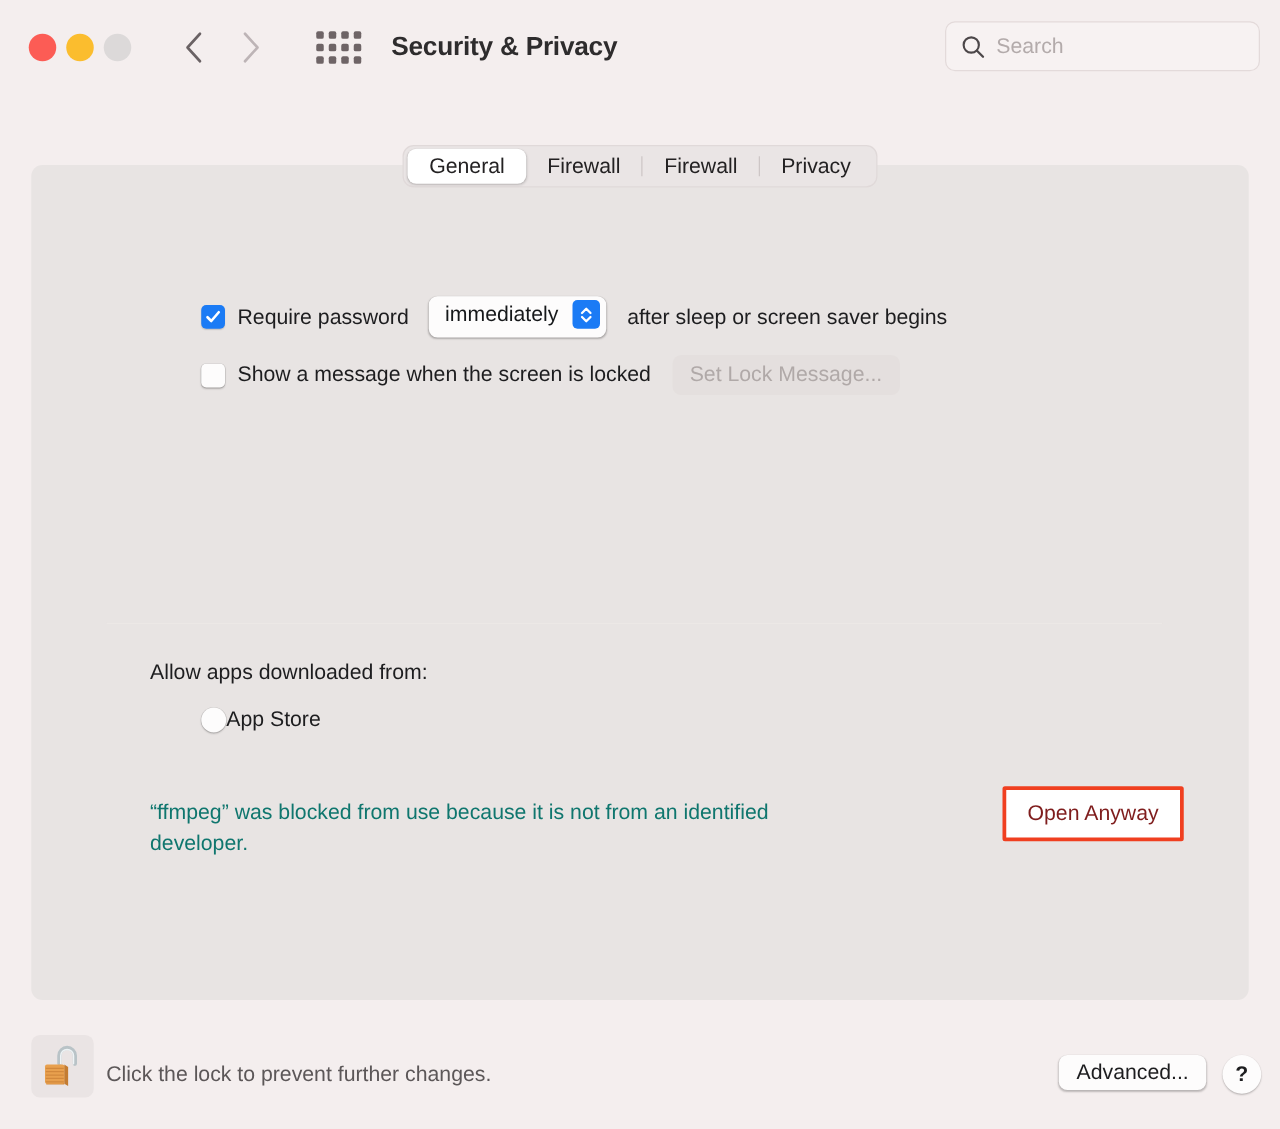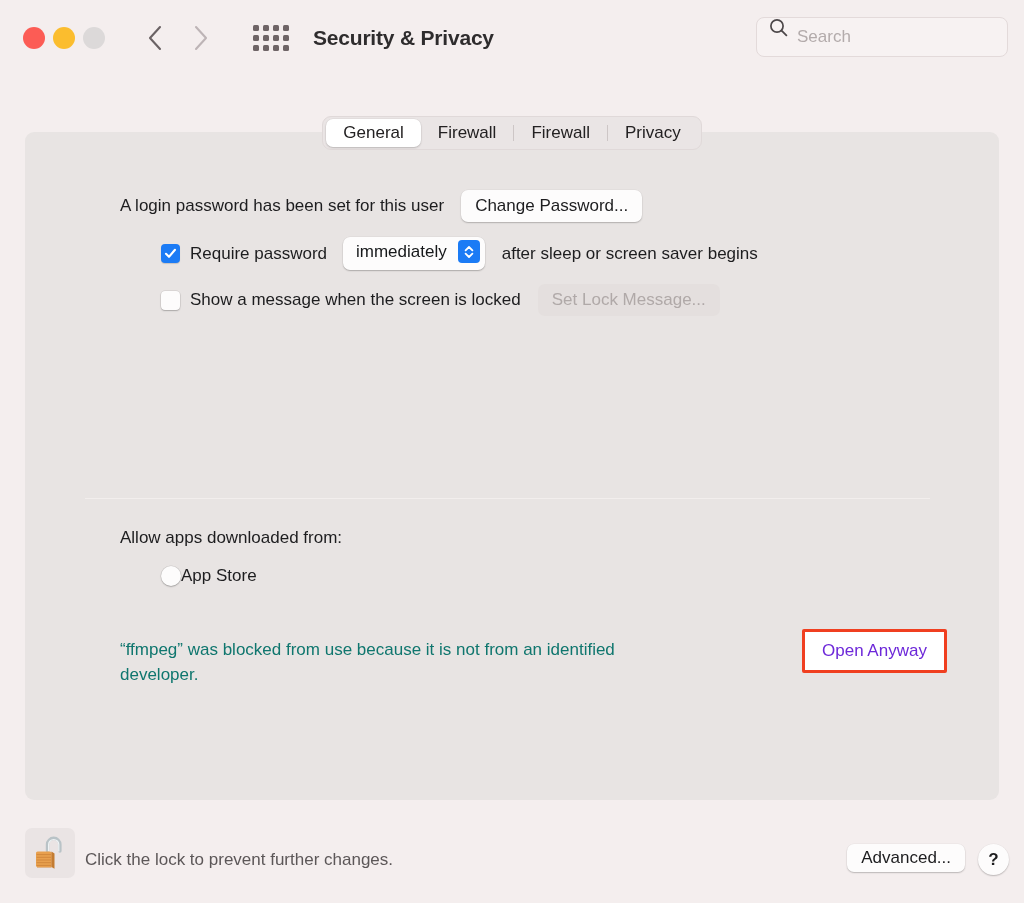"Search" .search-box { align-items: none -> center }
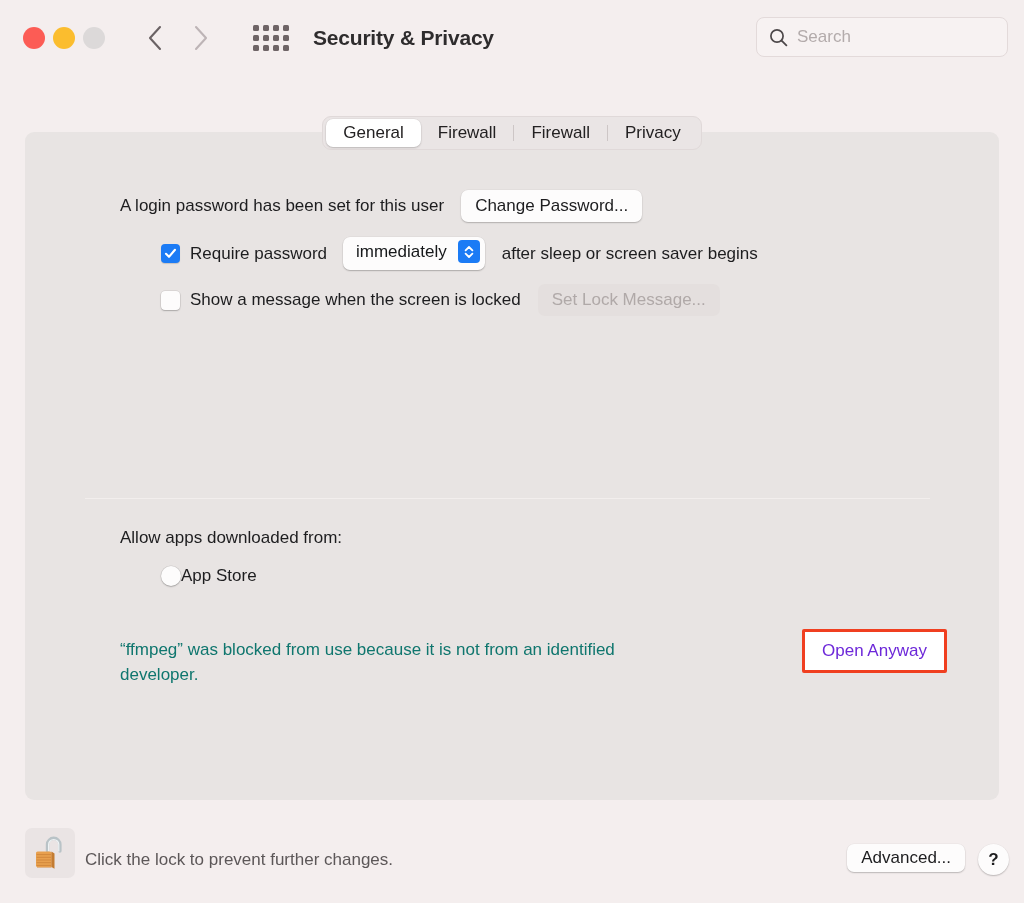"A login password has been" div.row { html: <div> <span>A login password has been set for this user</span> <button>Change Password...</button> </div> -> none }
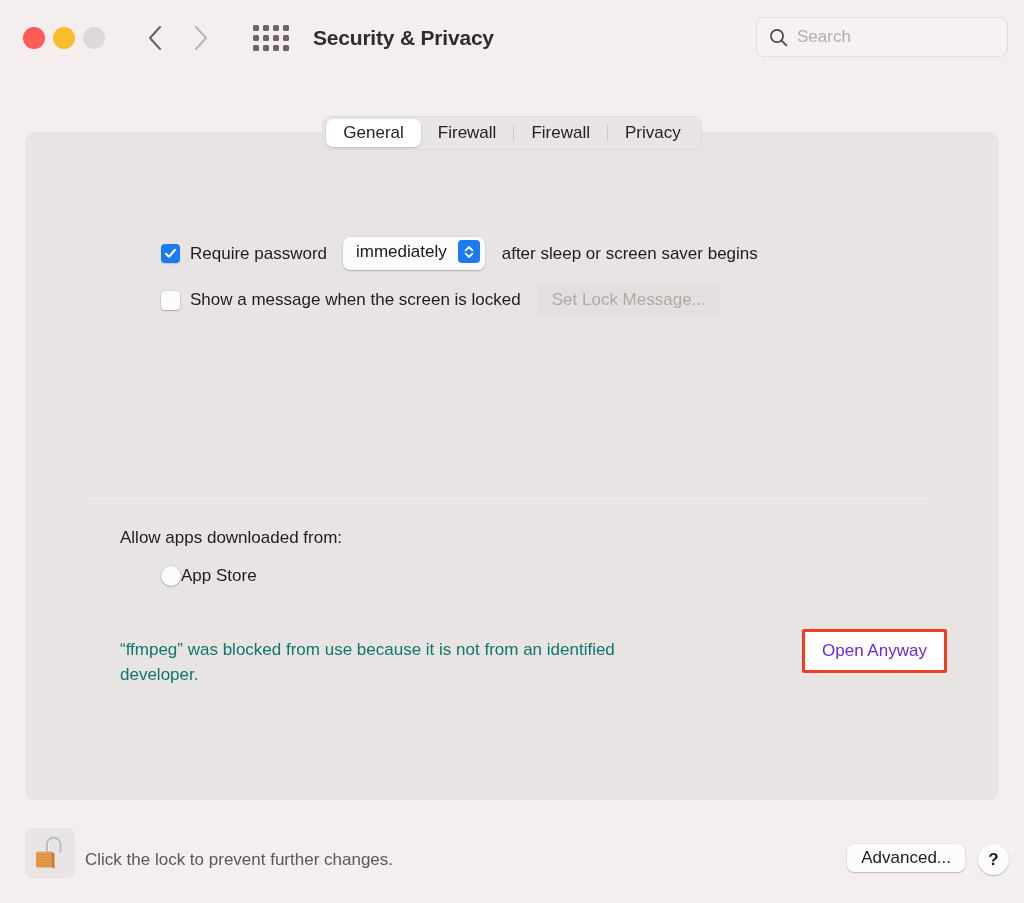"Open Anyway" .open-anyway { color: #6d28d9 -> #7f1d1d }
